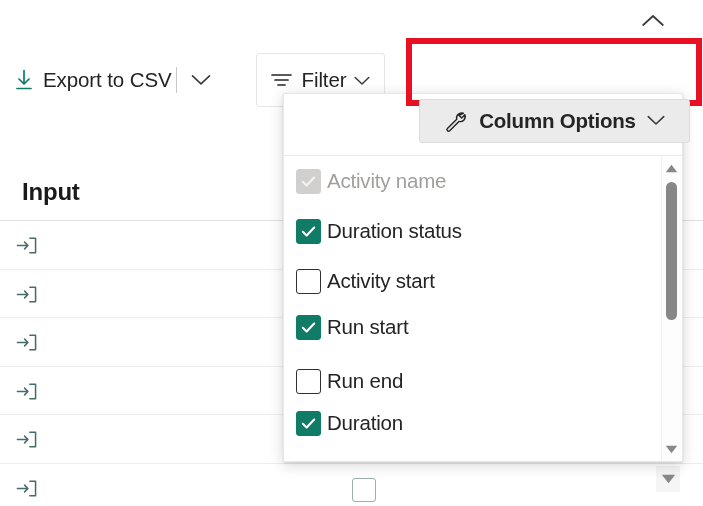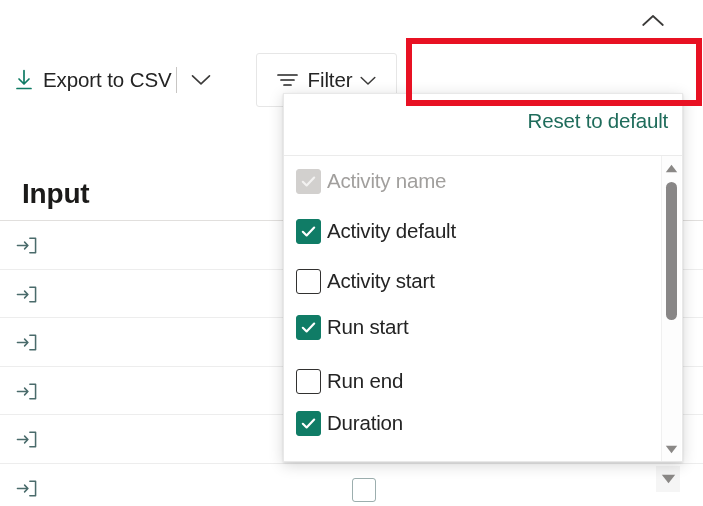"Filter" .filter-btn { width: 141px -> 129px }
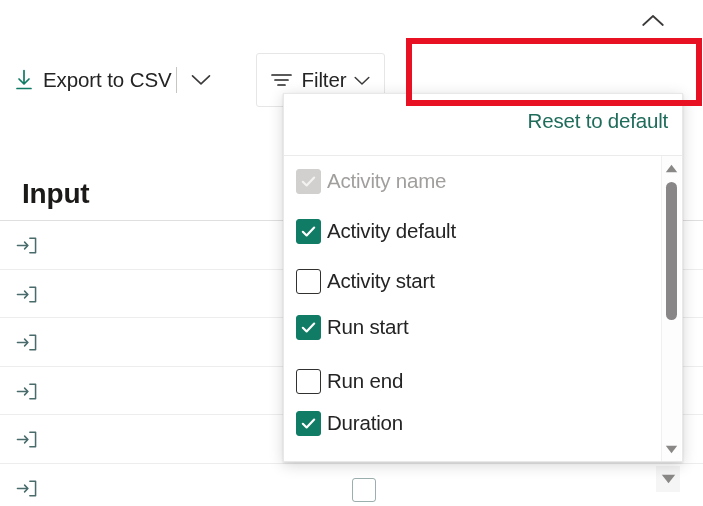"Column Options" div.colopts-btn { html: none -> <div> <span> <svg> <path></path> </svg> </span> <span>Column Options</span> <span> <svg> <path></path> </svg> </span> </div> }
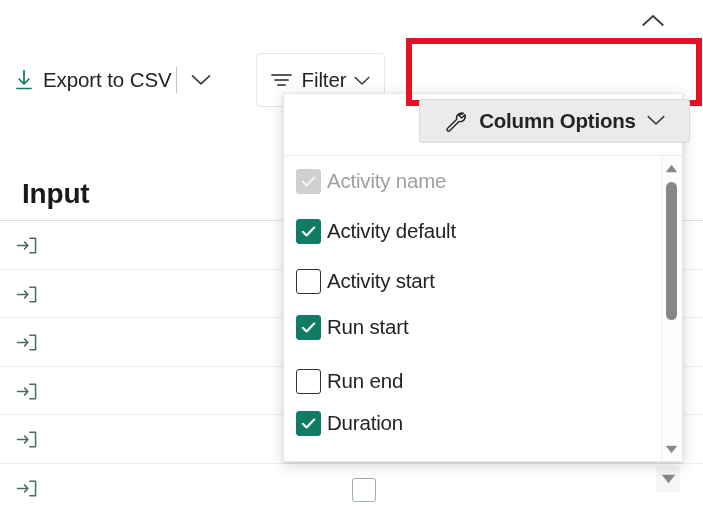"Input" .col-header { font-size: 28px -> 24px }
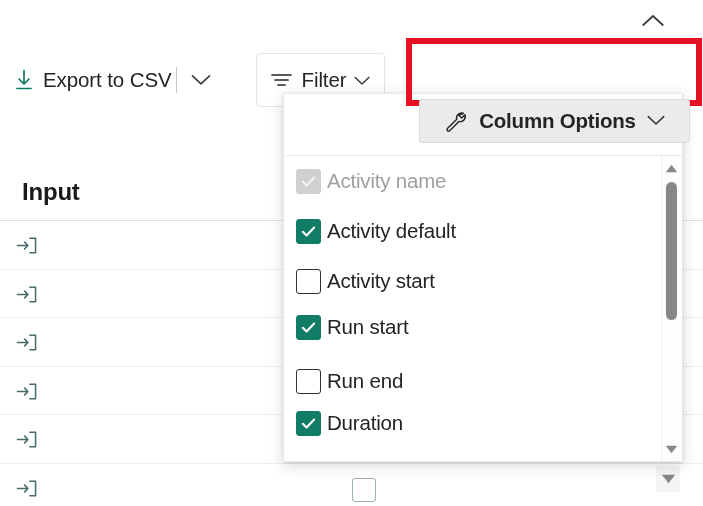"Activity default" span.cb-label { text: Activity default -> Duration status }
